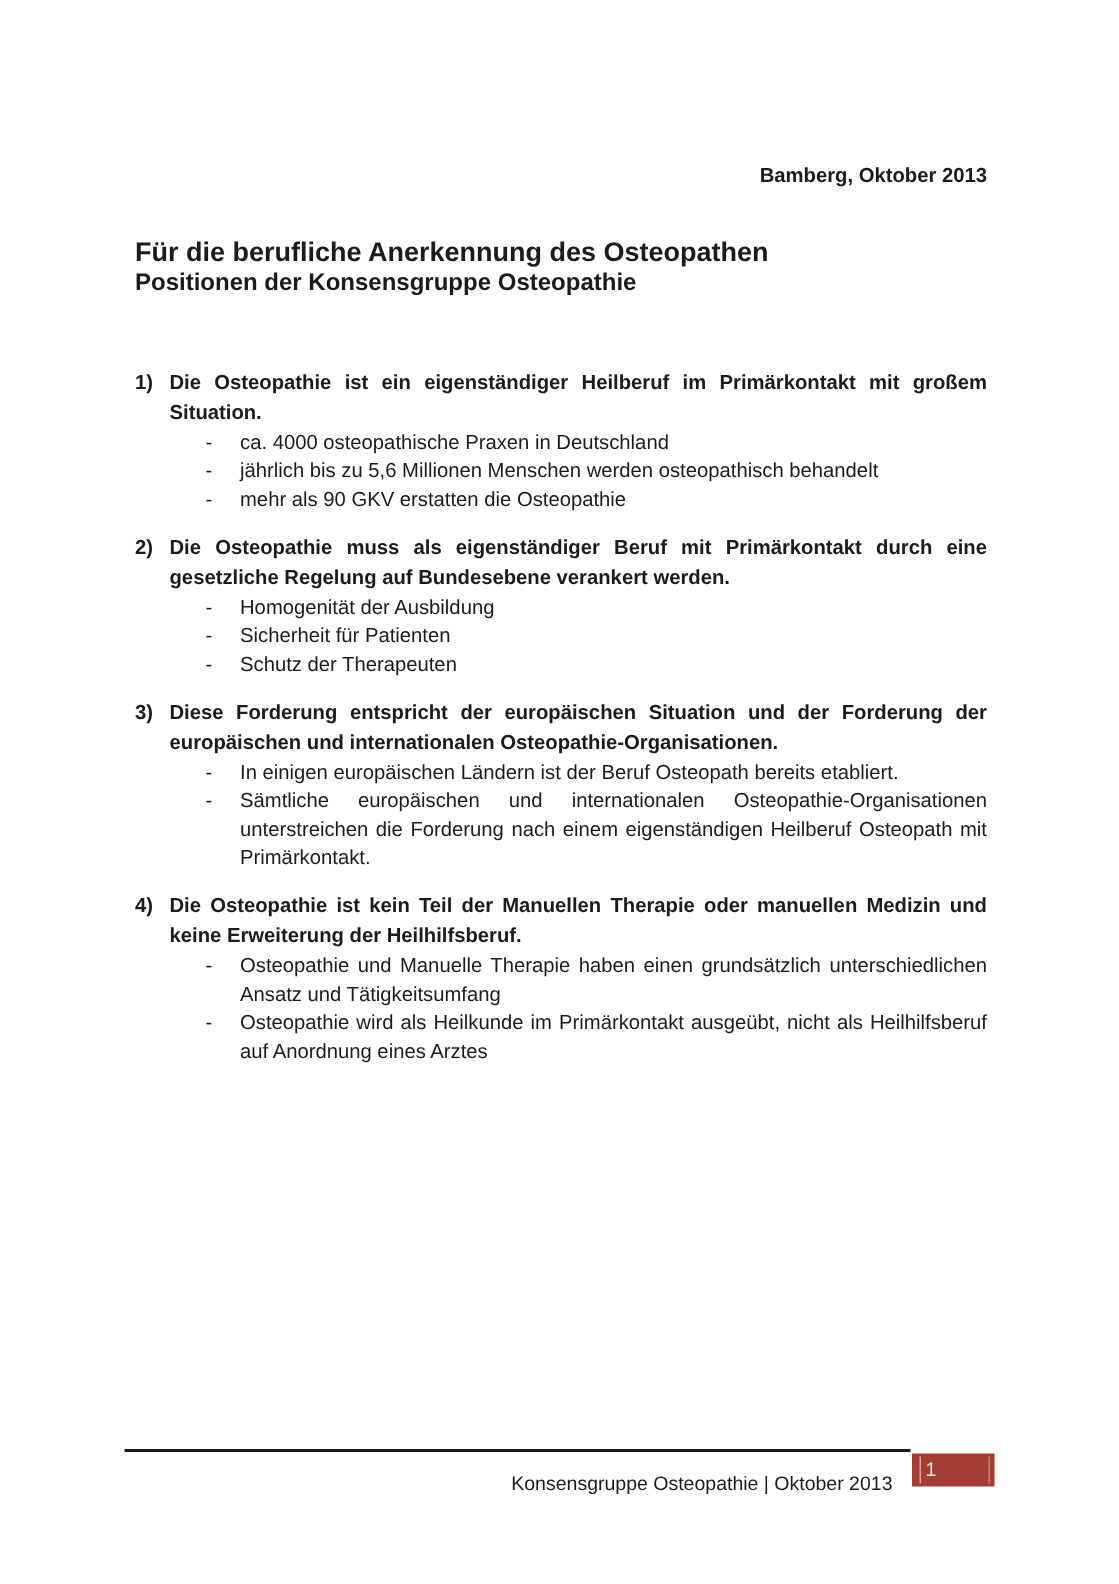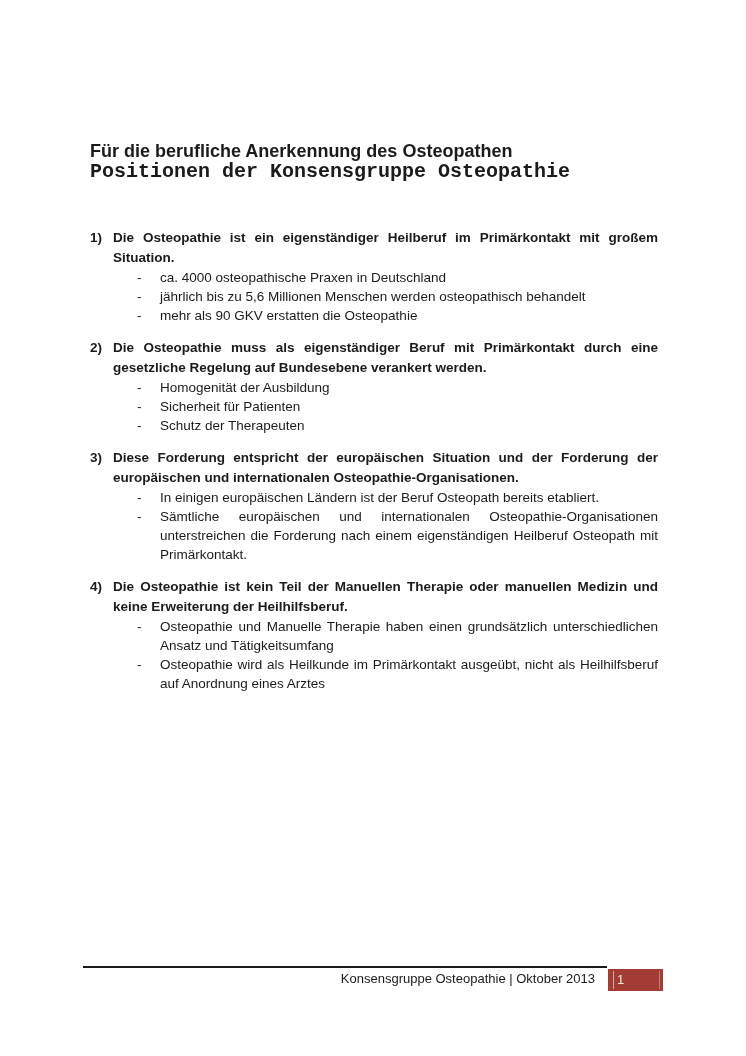"Bamberg, Oktober 2013" div.date-line { html: none -> <div>Bamberg, Oktober 2013</div> }
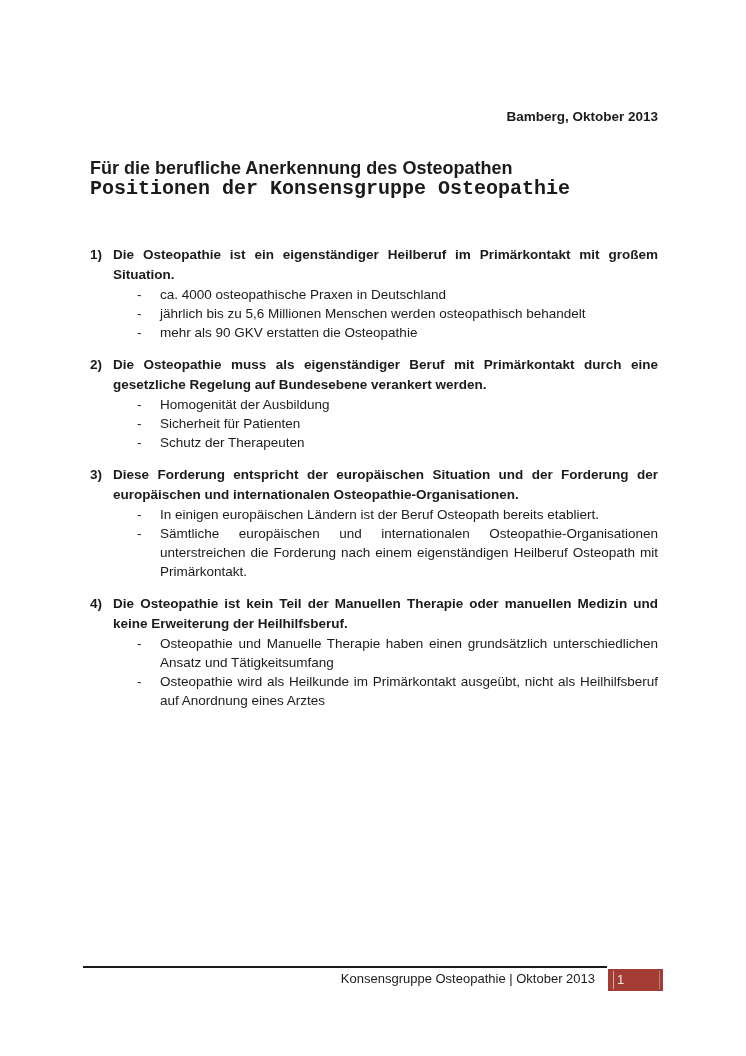"Positionen der Konsensgruppe Osteopathie" .doc-subtitle { font-family: Liberation Mono, monospace -> none; font-size: 20px -> 16px }
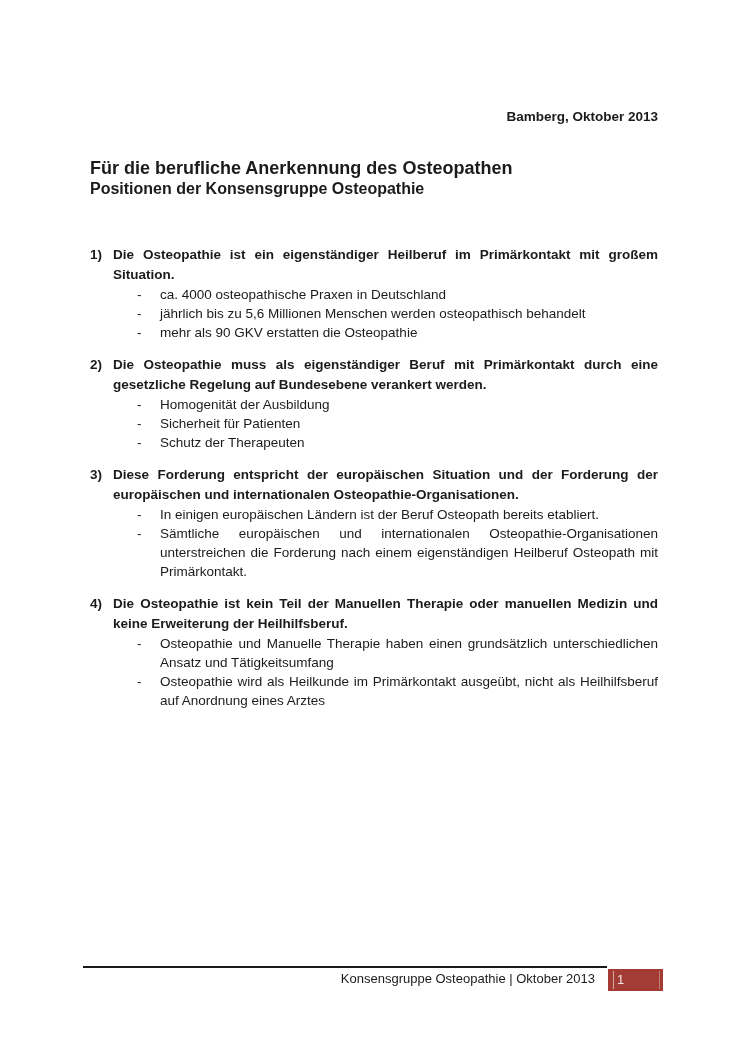"Konsensgruppe Osteopathie | Oktober 2013" .footer-text { top: 5px -> 15px }
